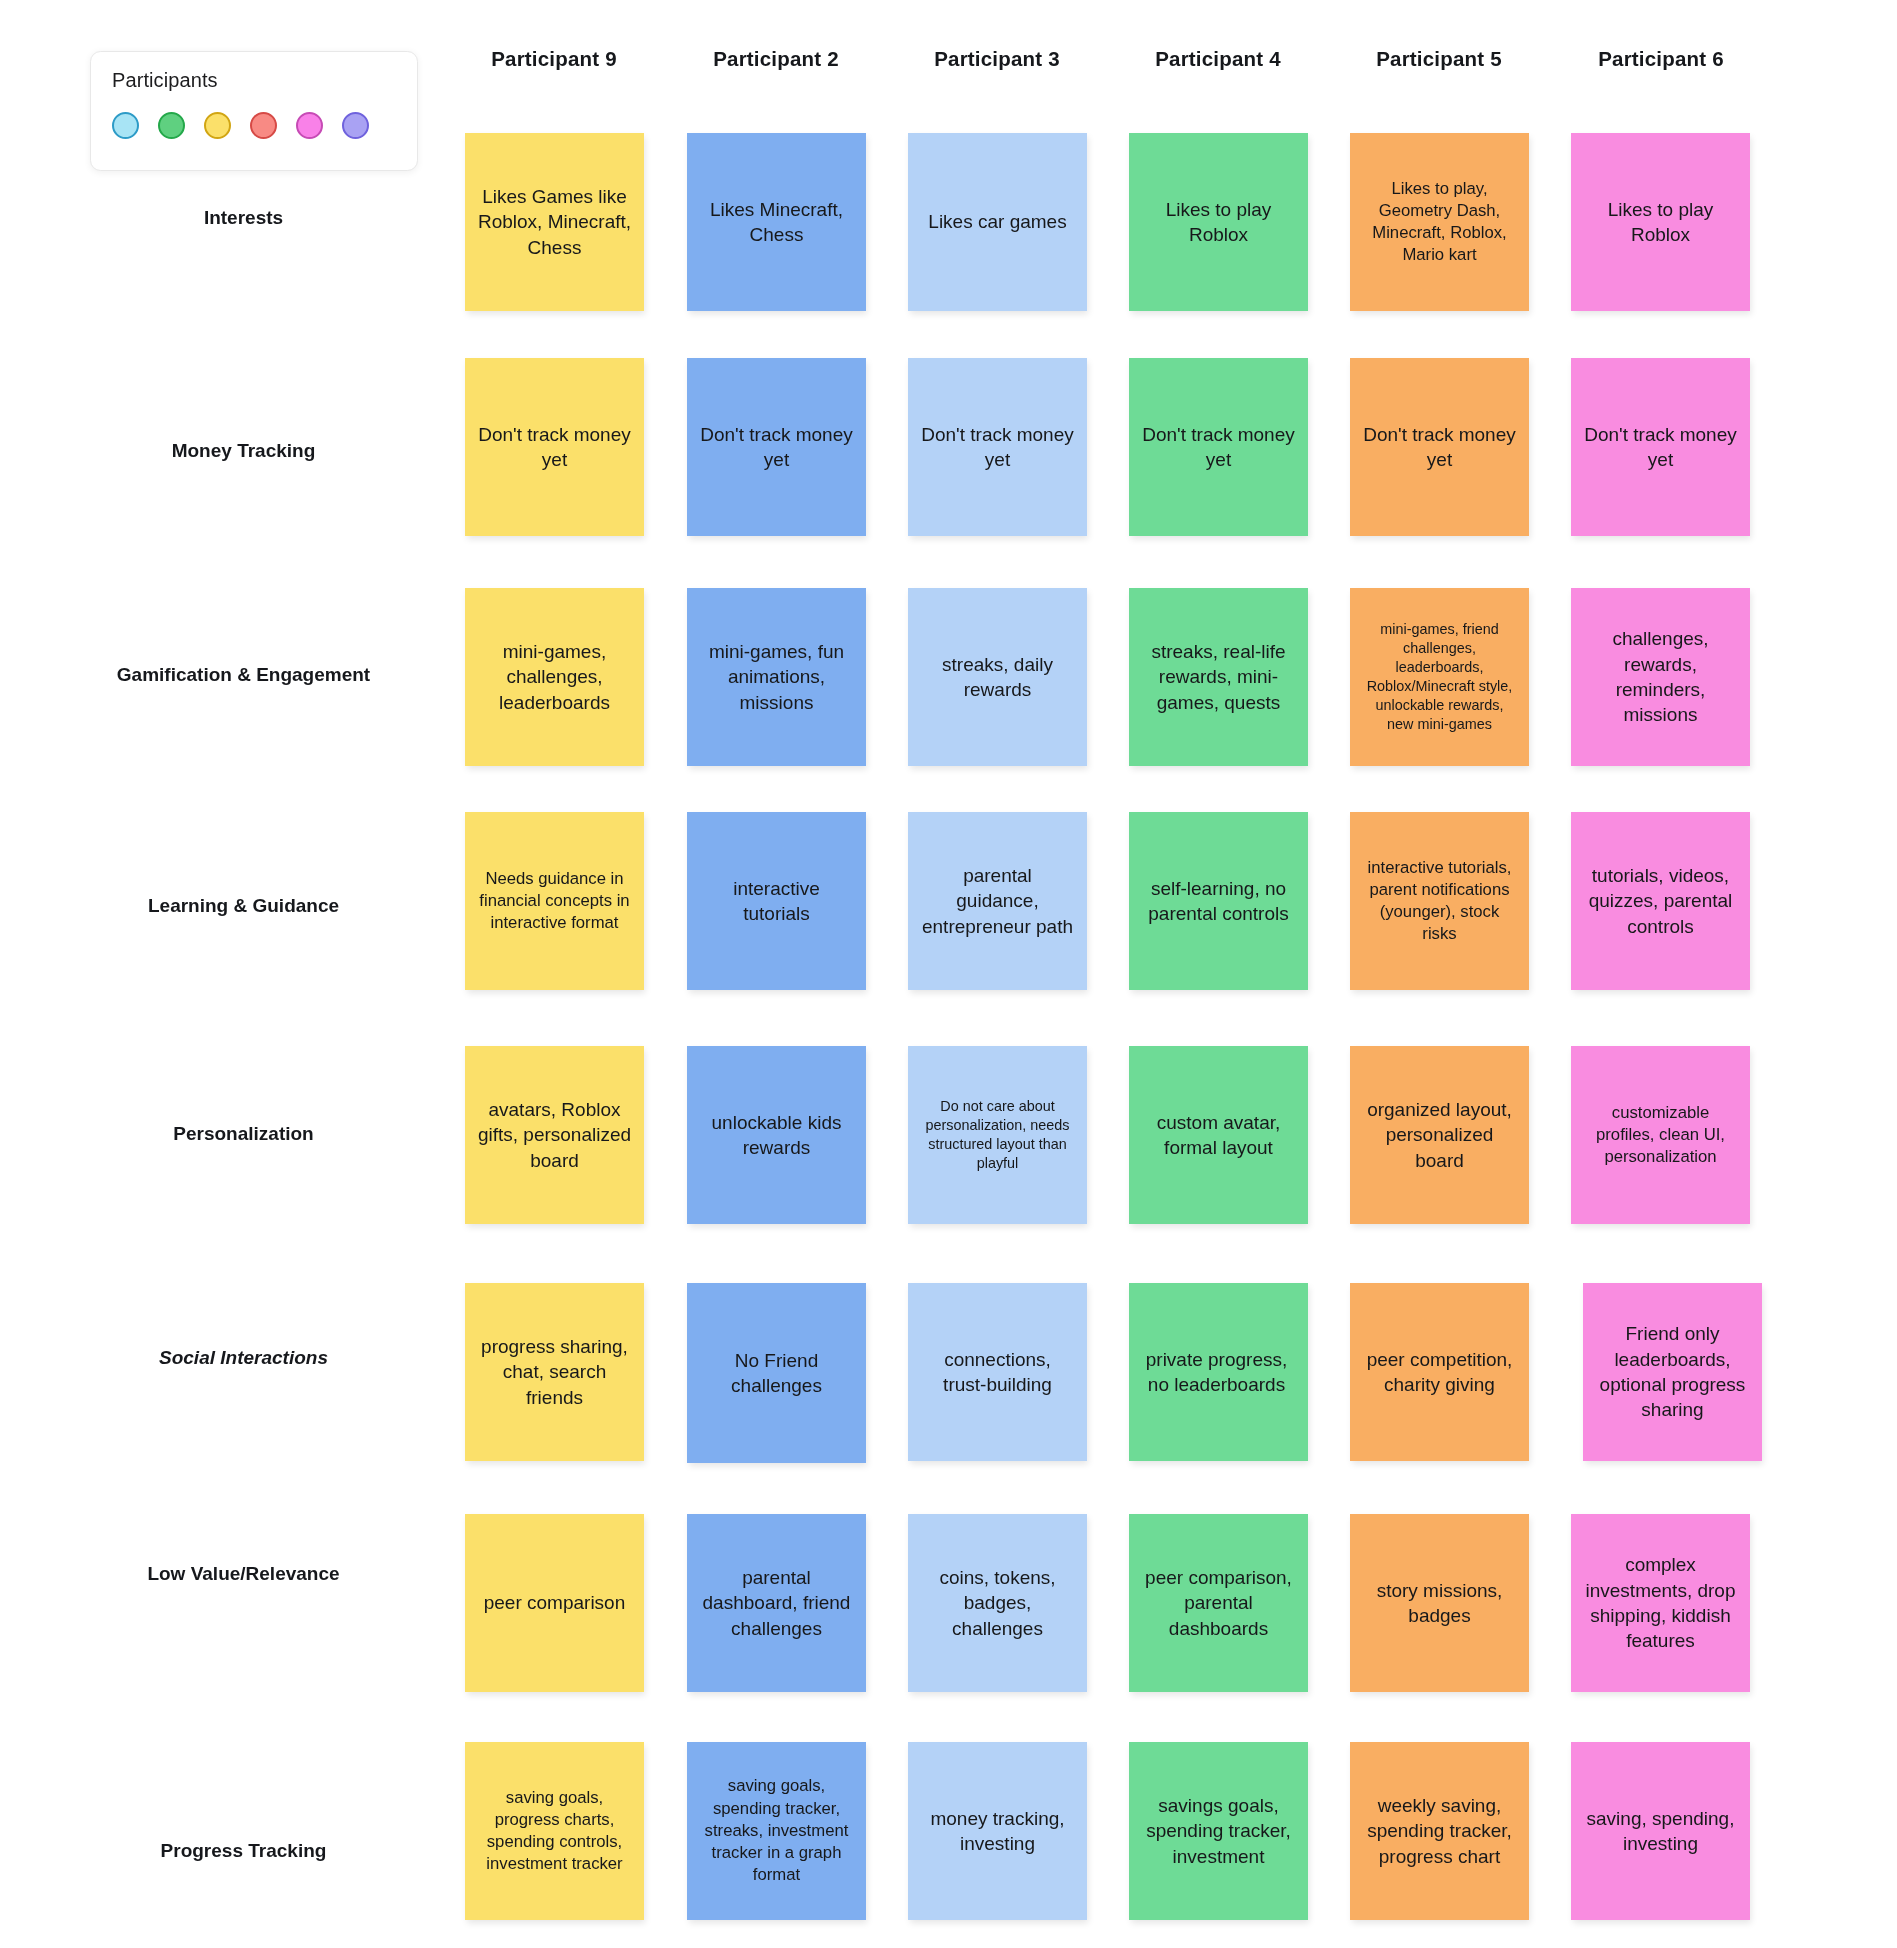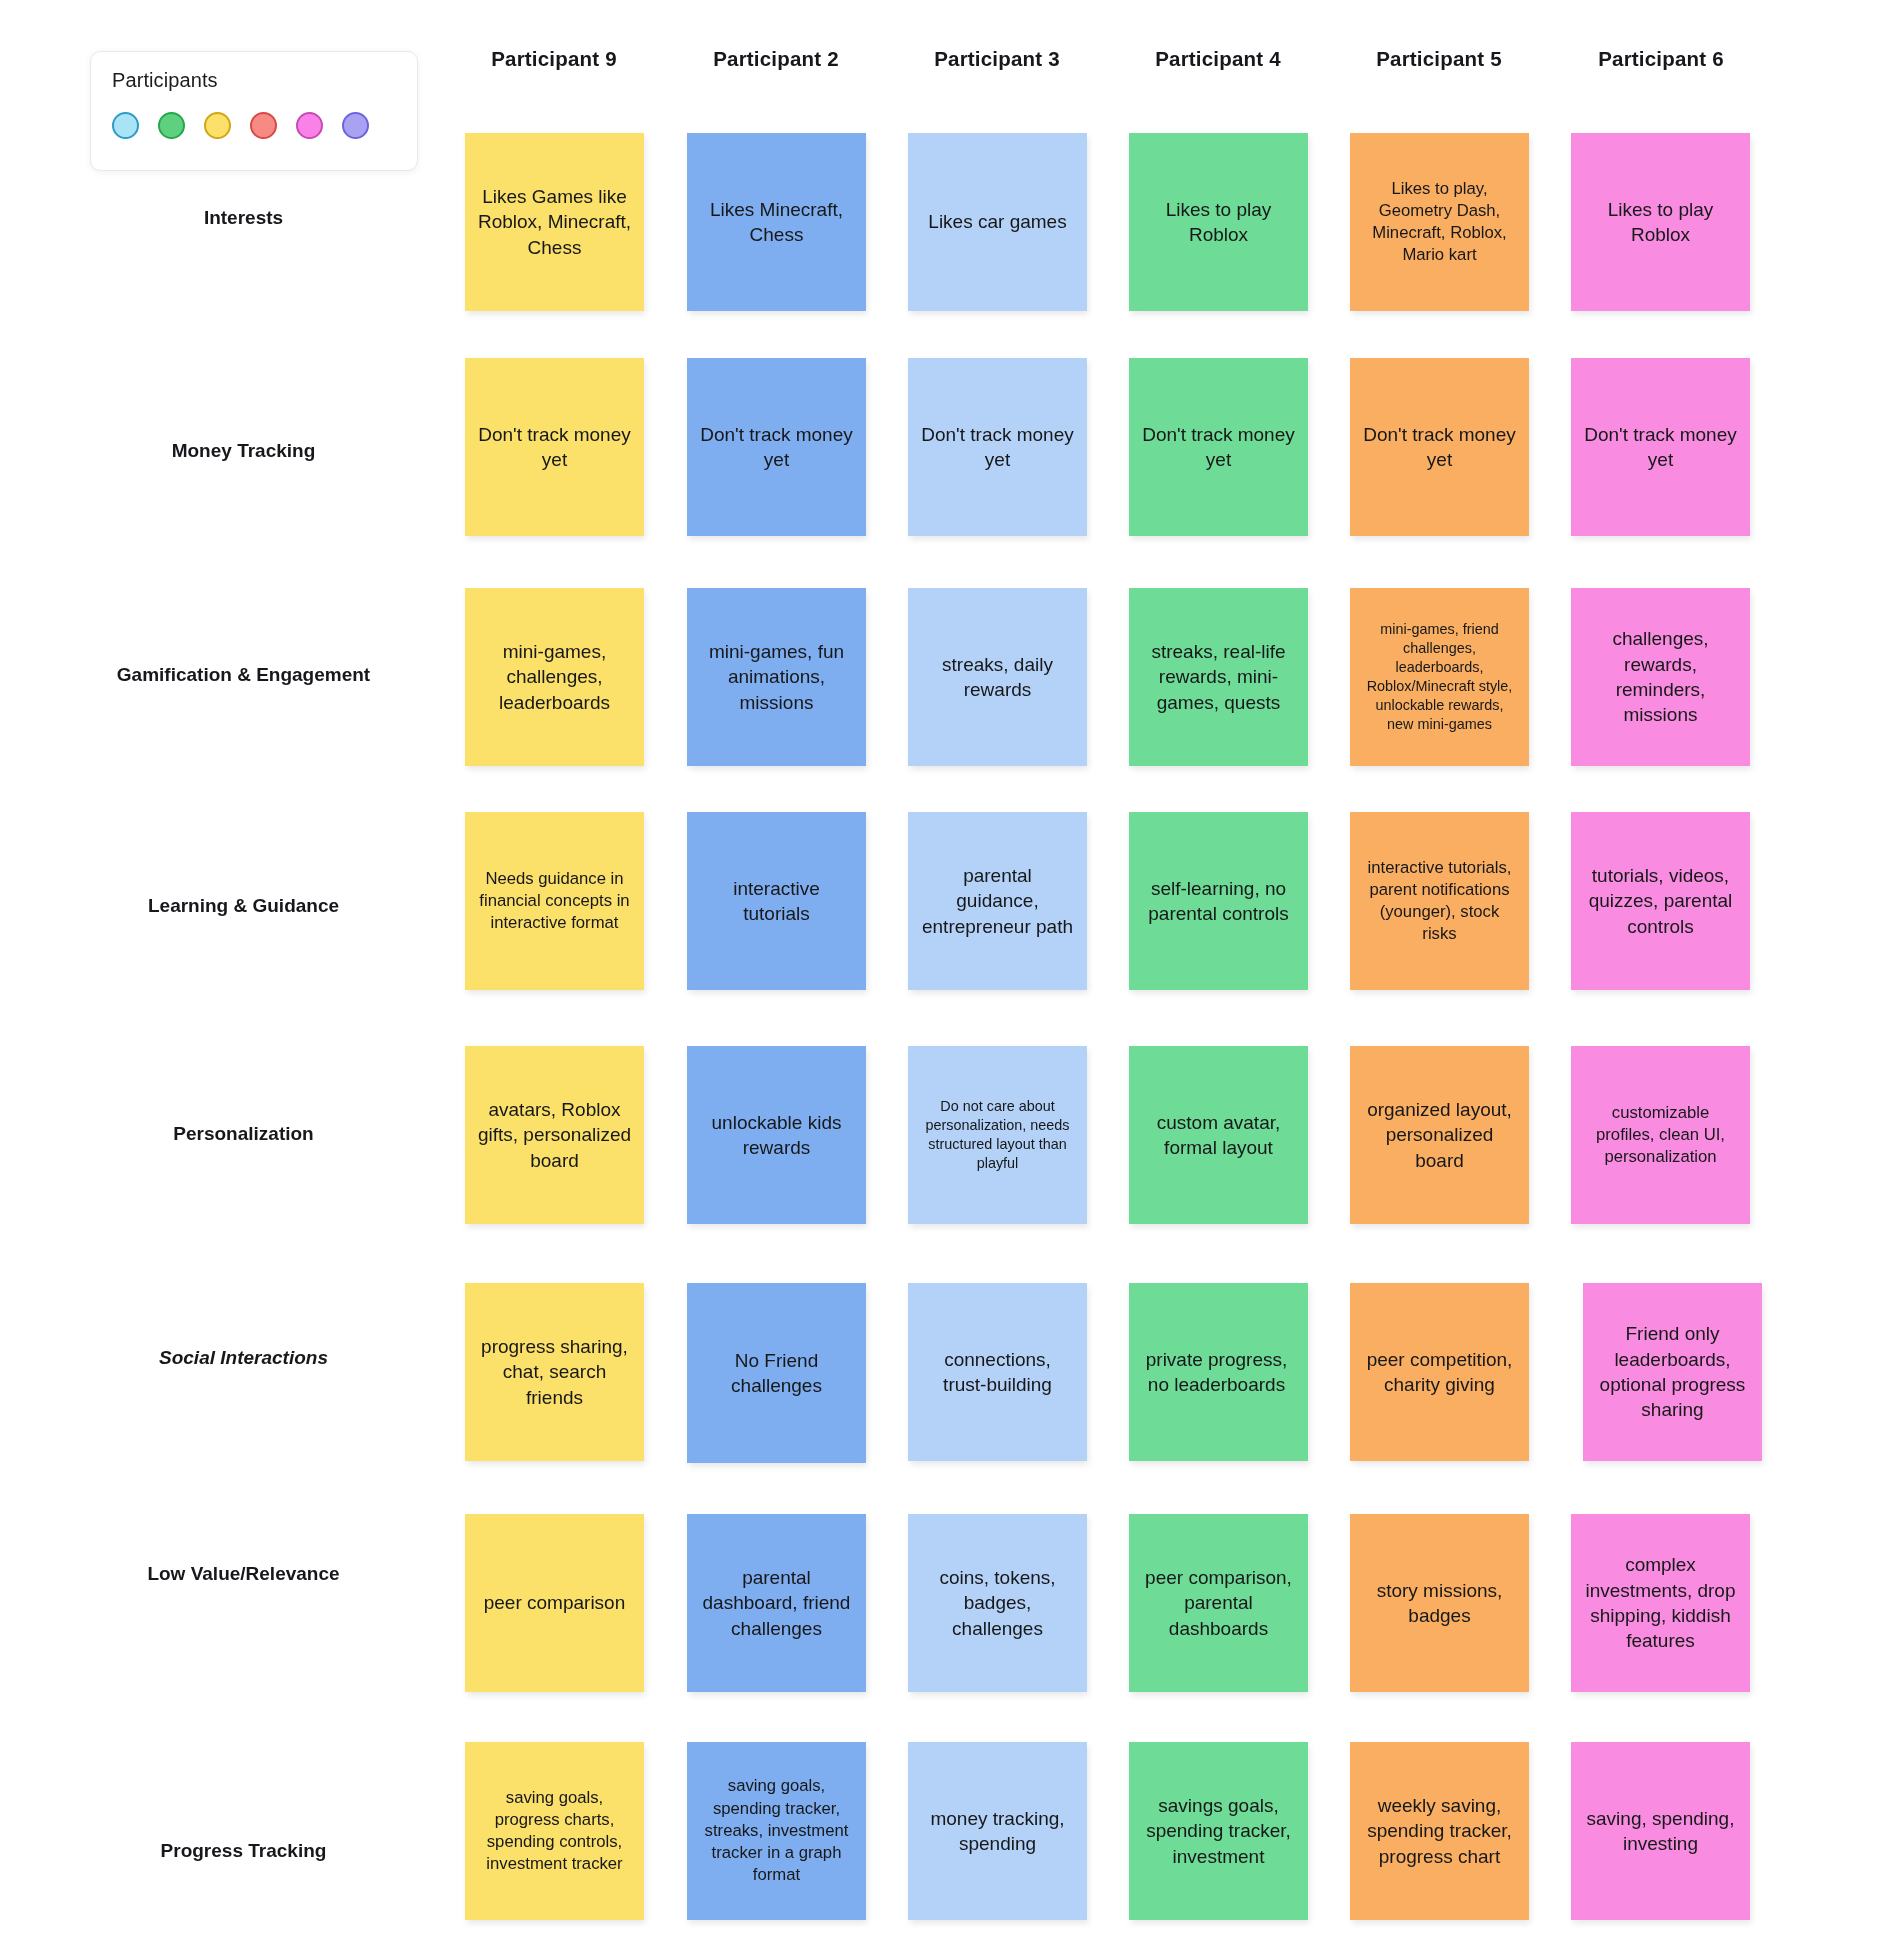"money tracking, spending" span { text: spending -> investing }
